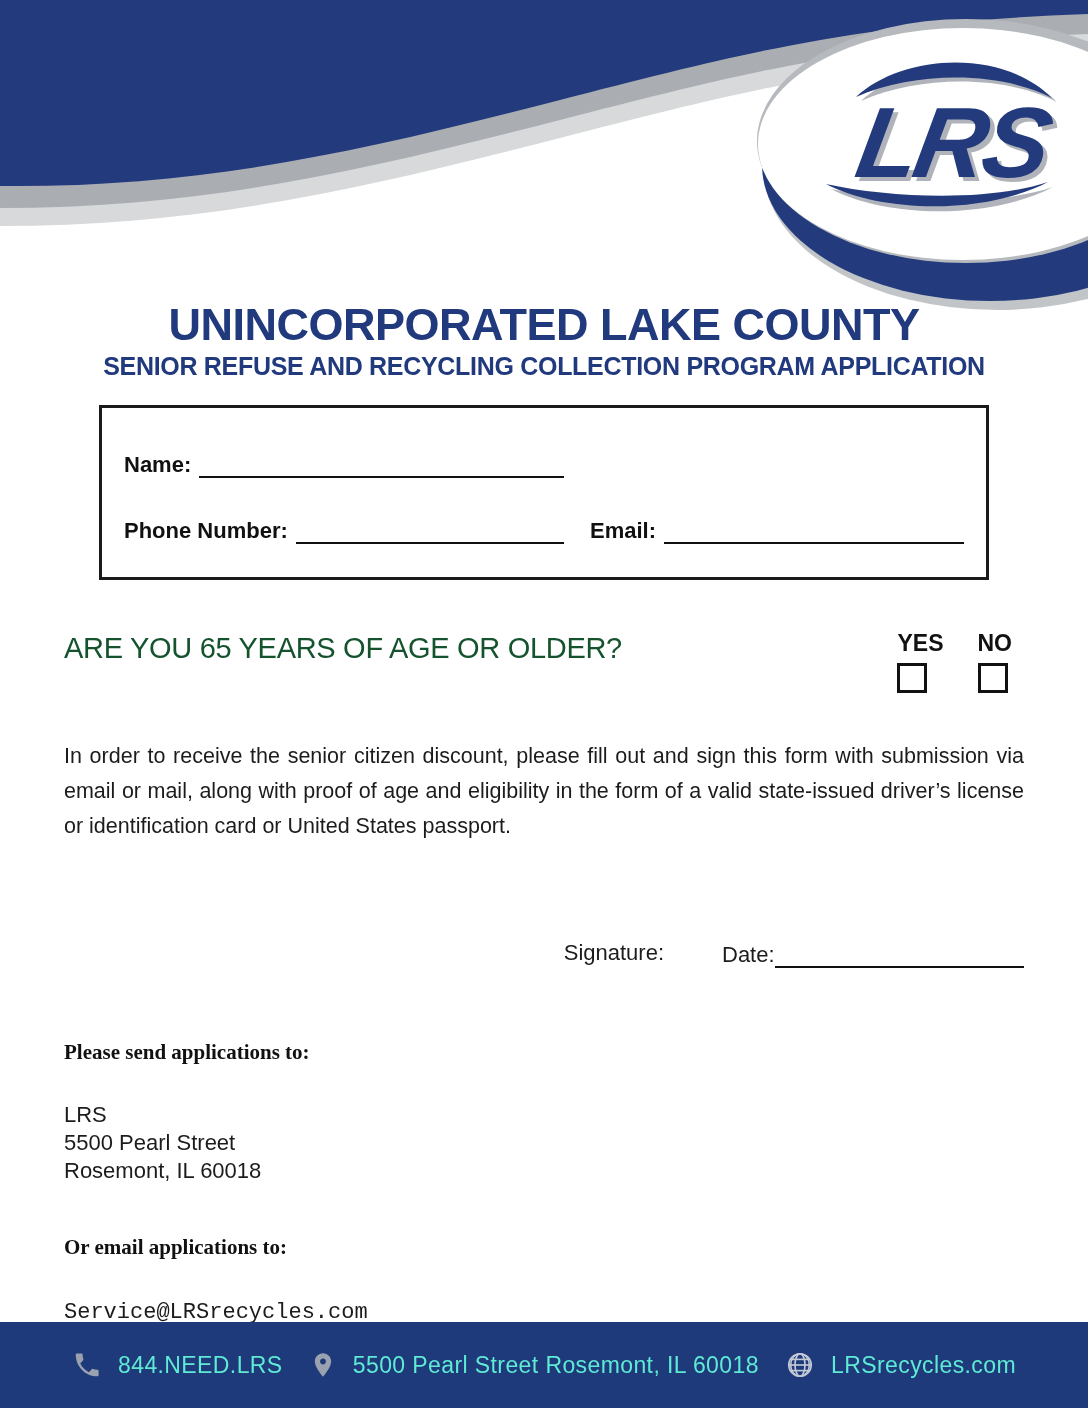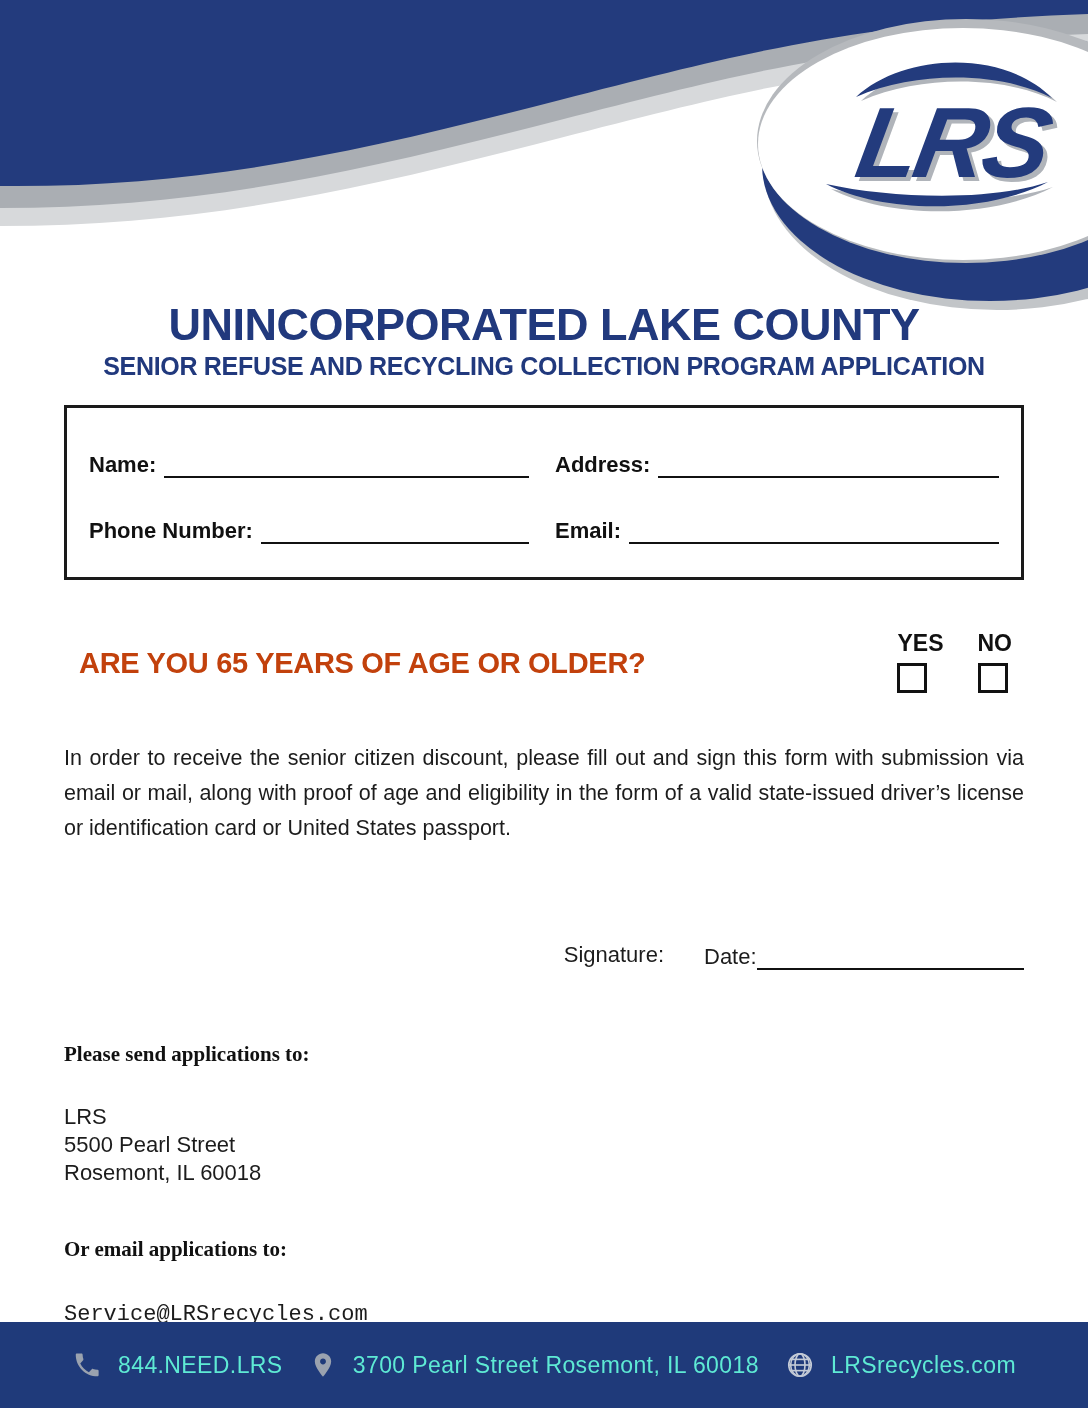"Name:" .contact-box { width: 960px -> 890px }
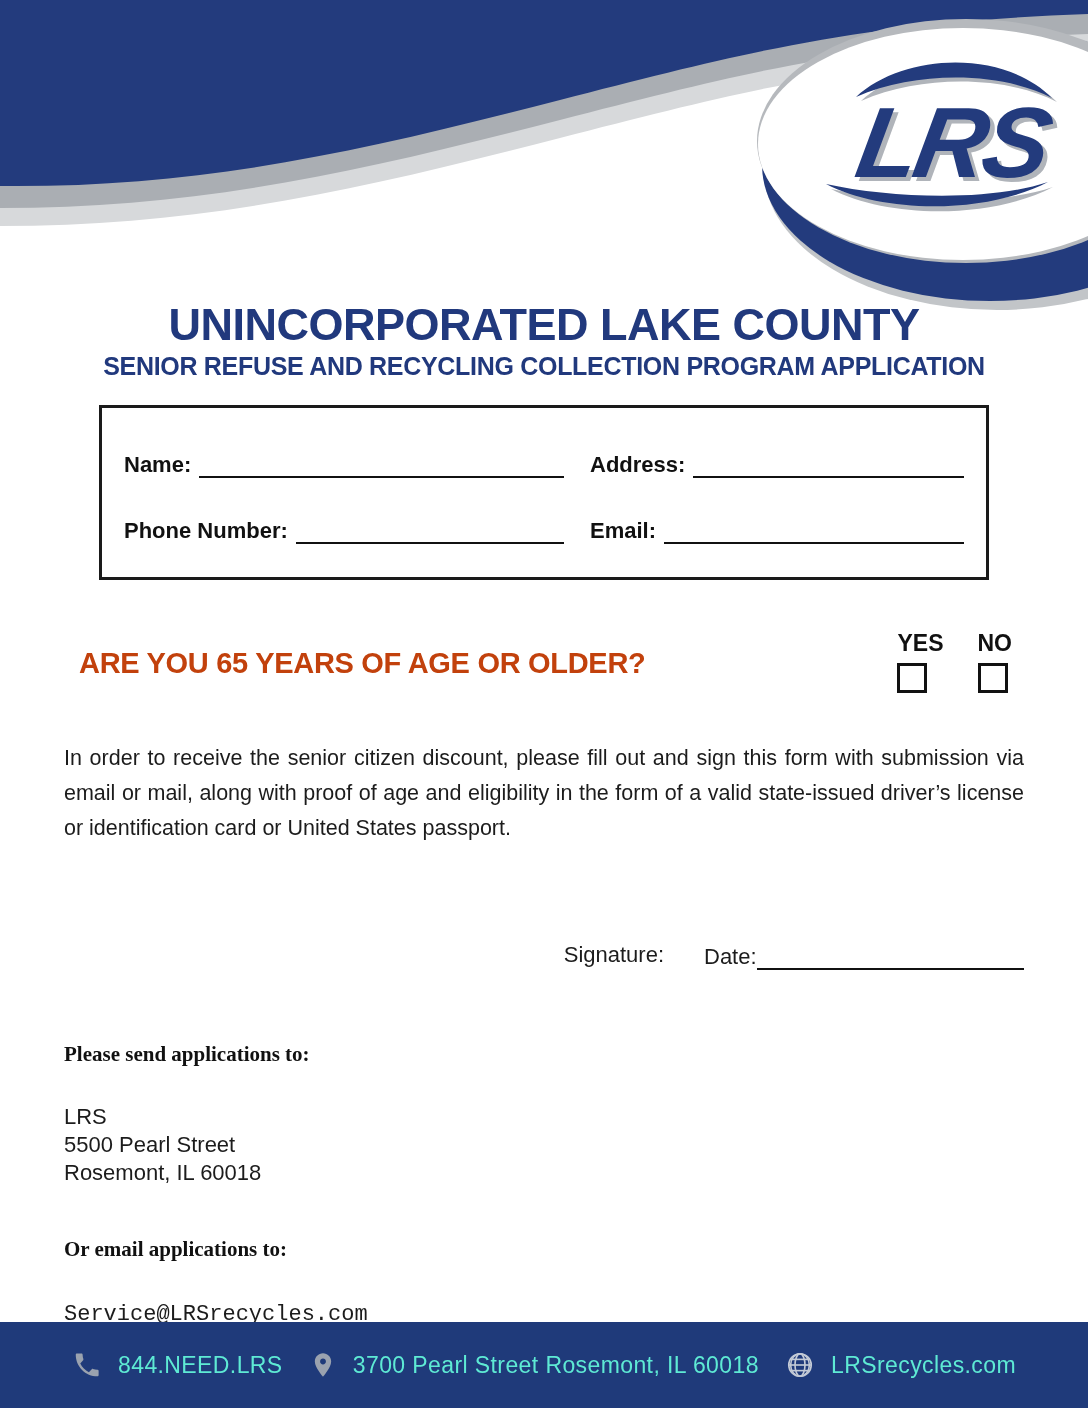"Address:" div.field { html: <div> <span>Address:</span> <span></span> </div> -> none }
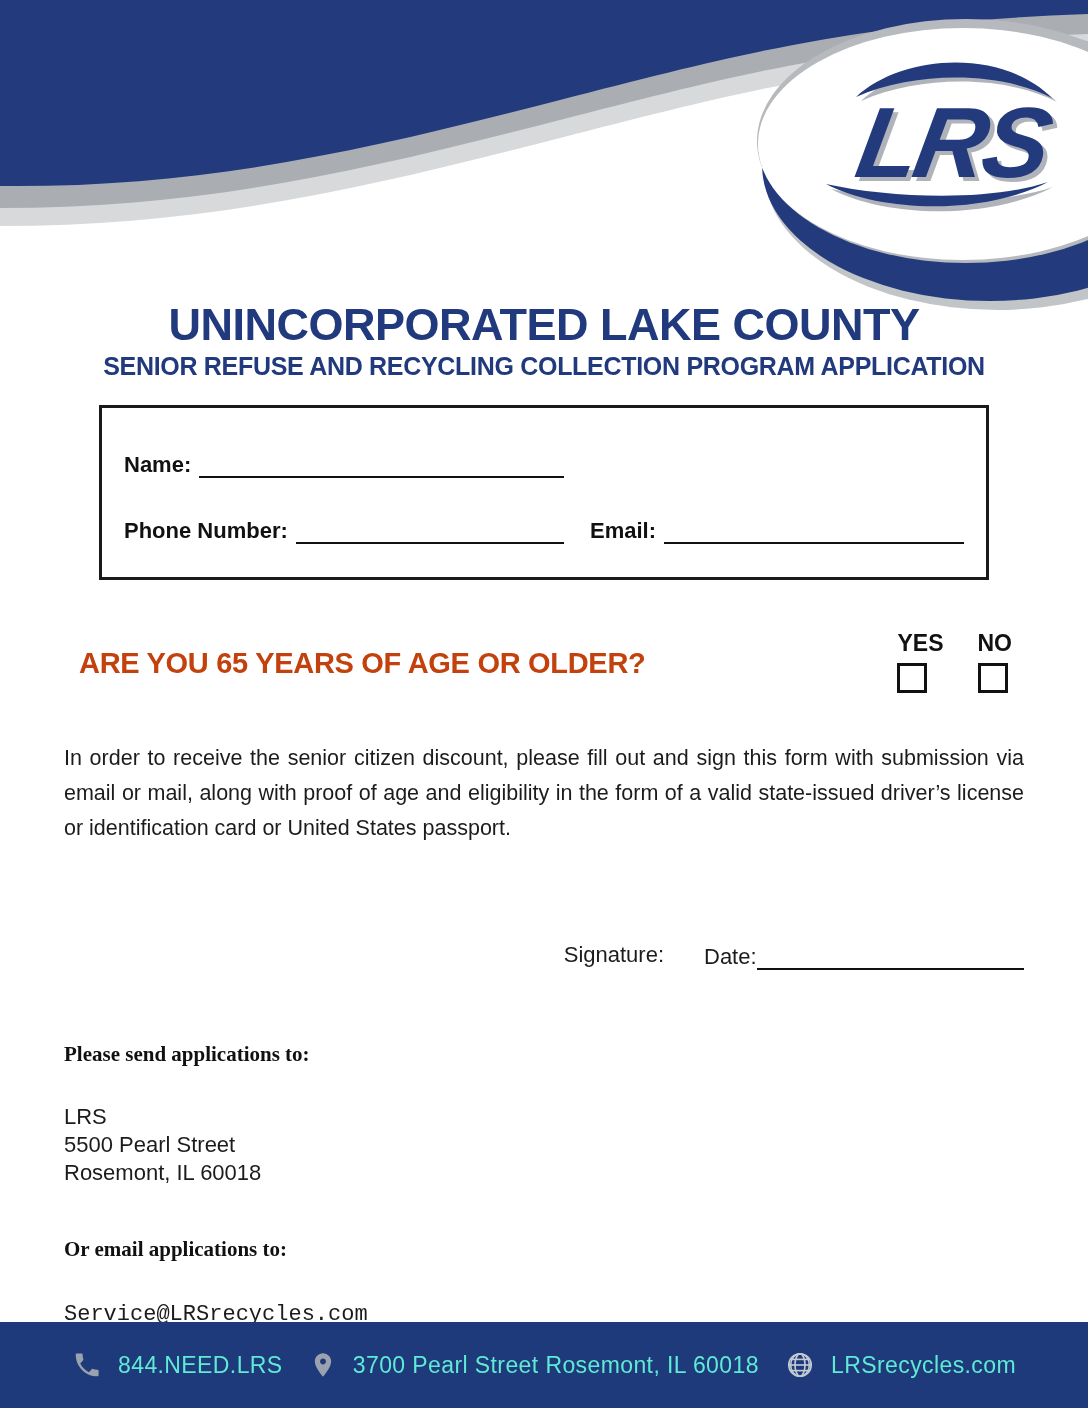"ARE YOU 65 YEARS OF" .question-text { color: #c2410c -> #14532d; font-weight: bold -> normal; margin: 15px -> 0 }
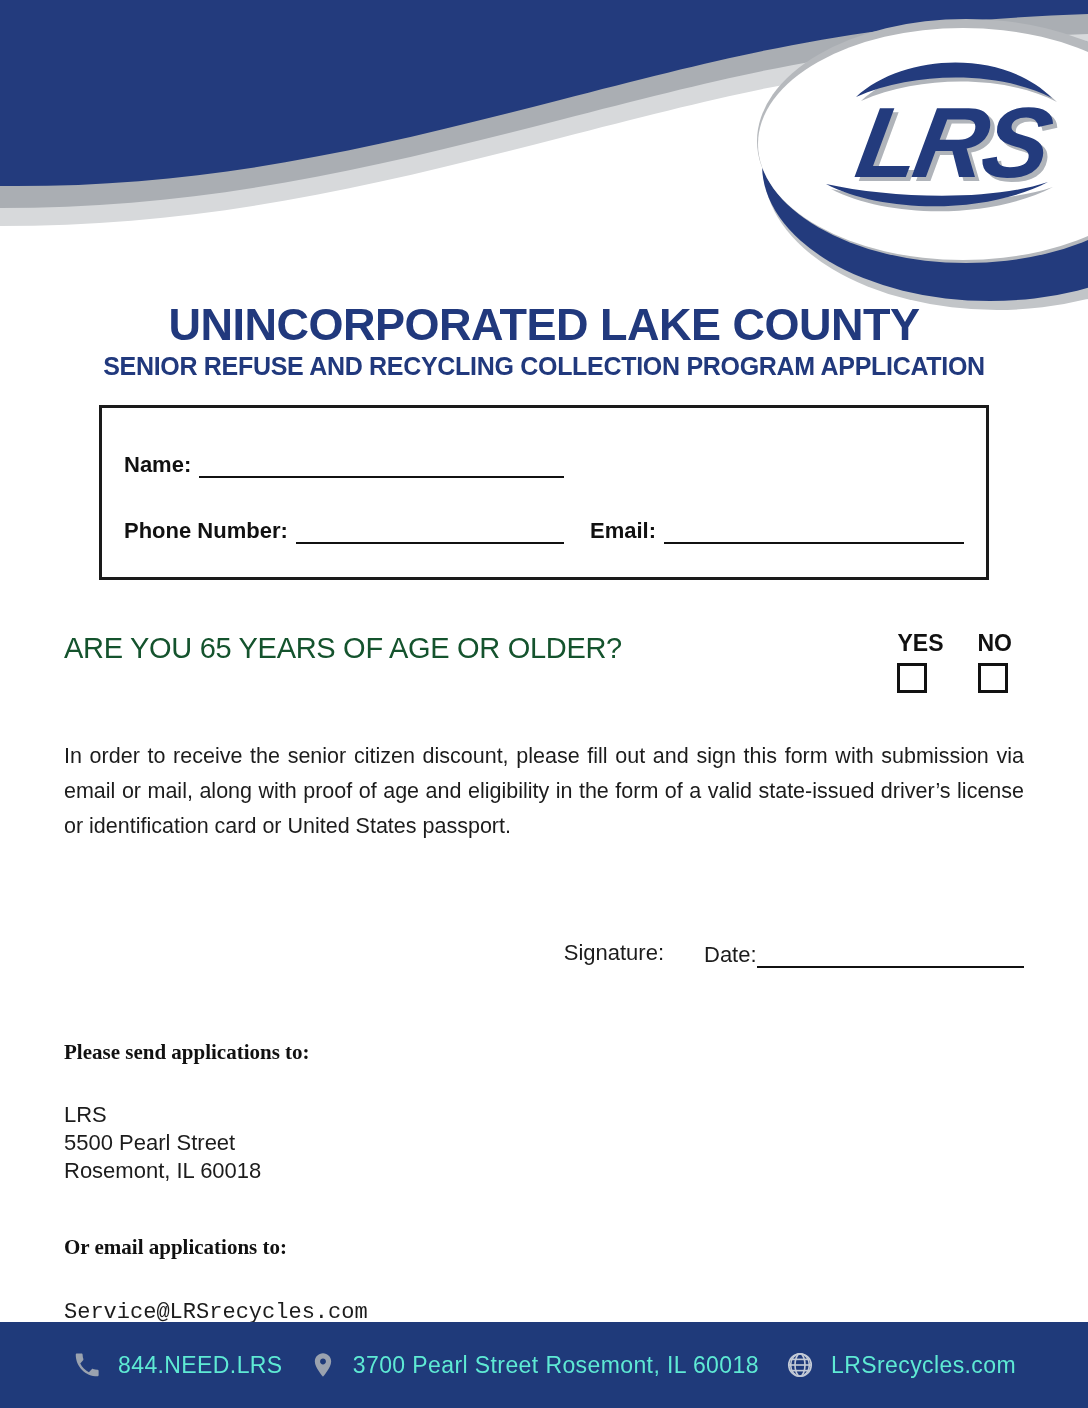"Date:" .date-group { margin-left: none -> 18px }
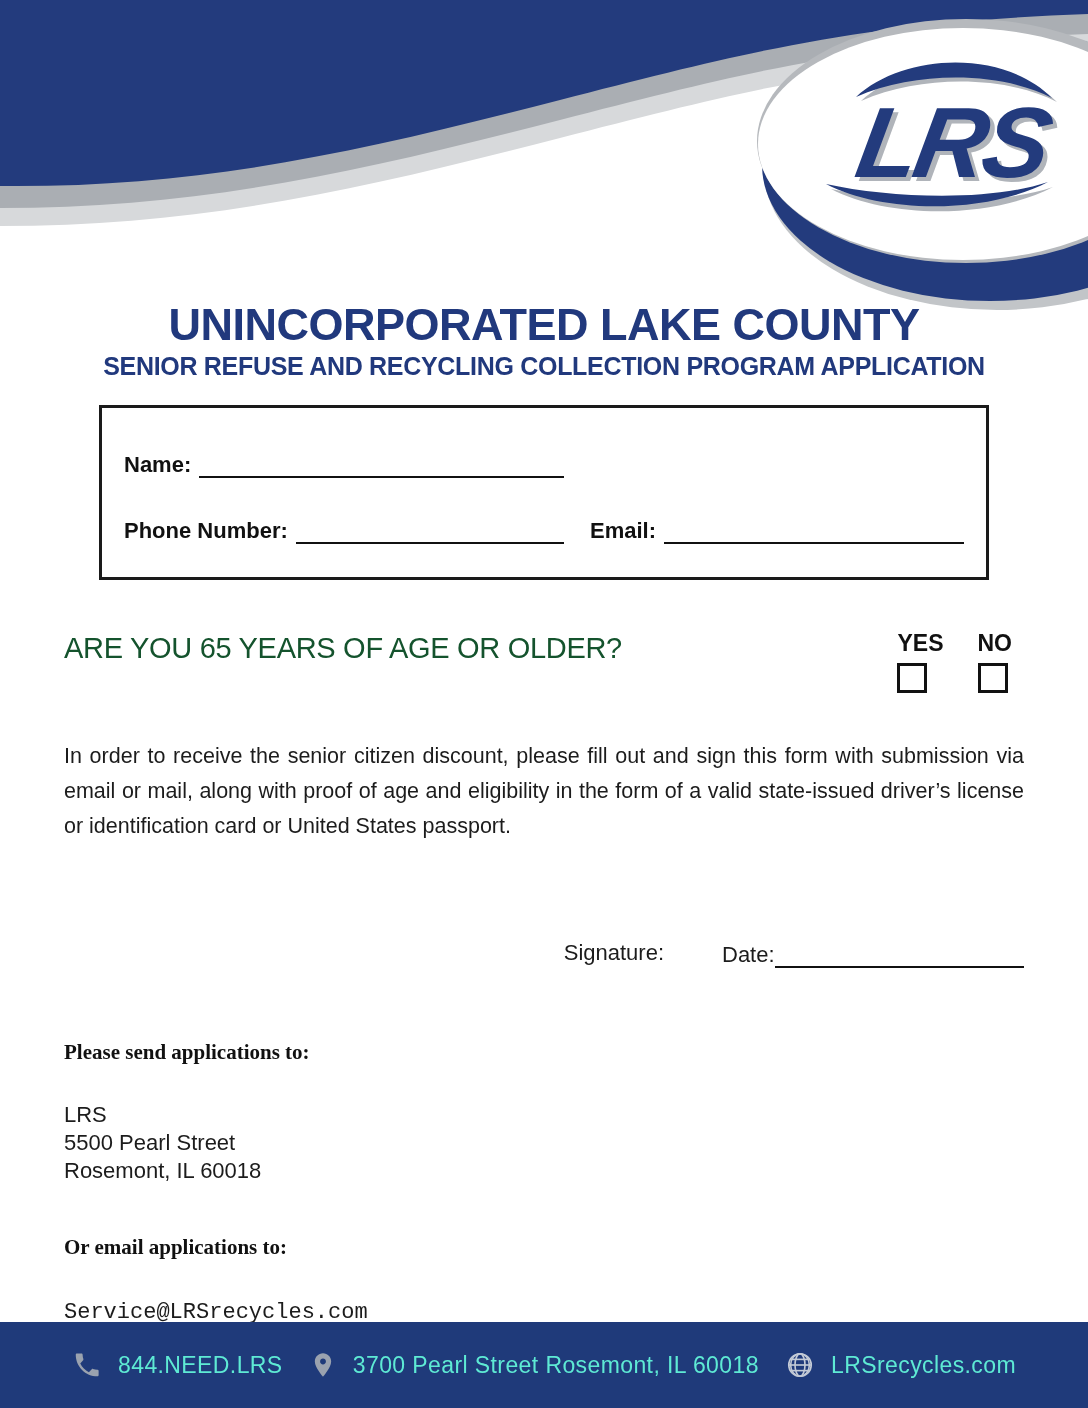"3700 Pearl Street Rosemont, IL" span.footer-text { text: 3700 -> 5500 }
